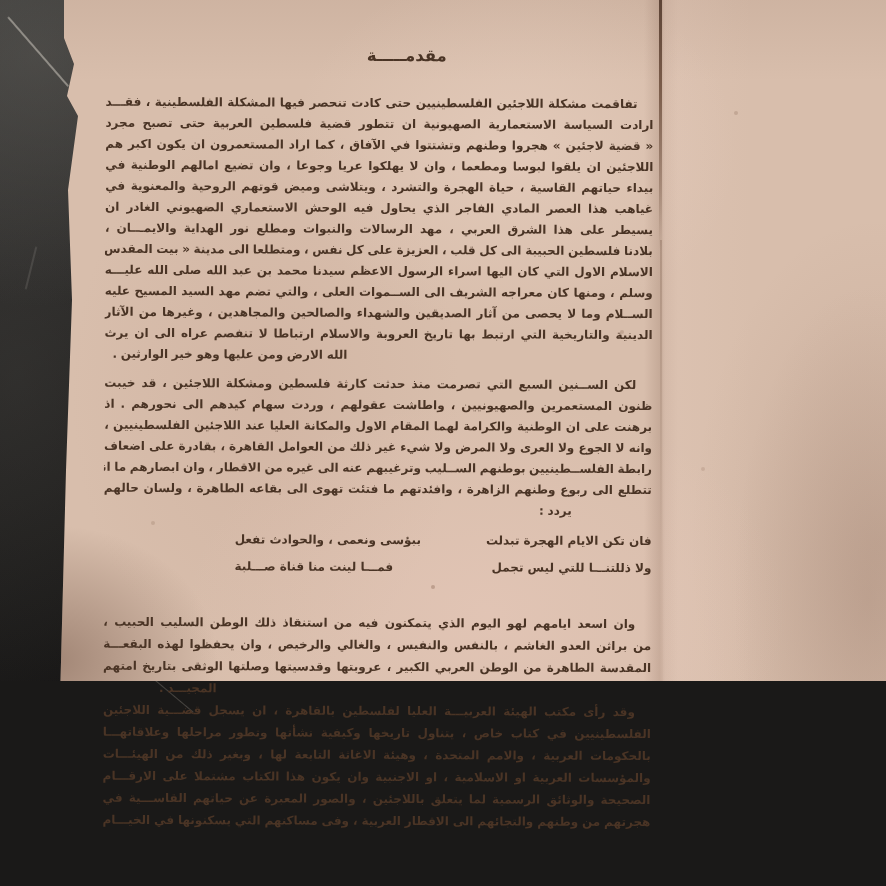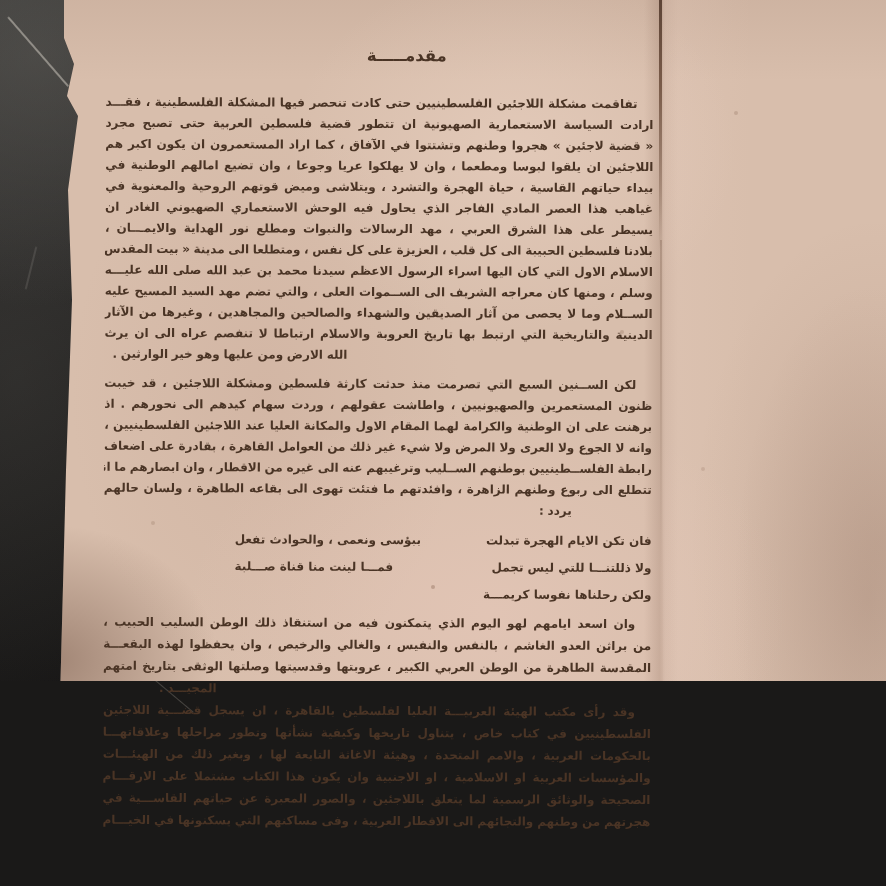"ولكن رحلناها نفوسا كريمـــة" span.hemi { html: <span>ولكن رحلناها نفوسا كريمـــة</span> -> none }
